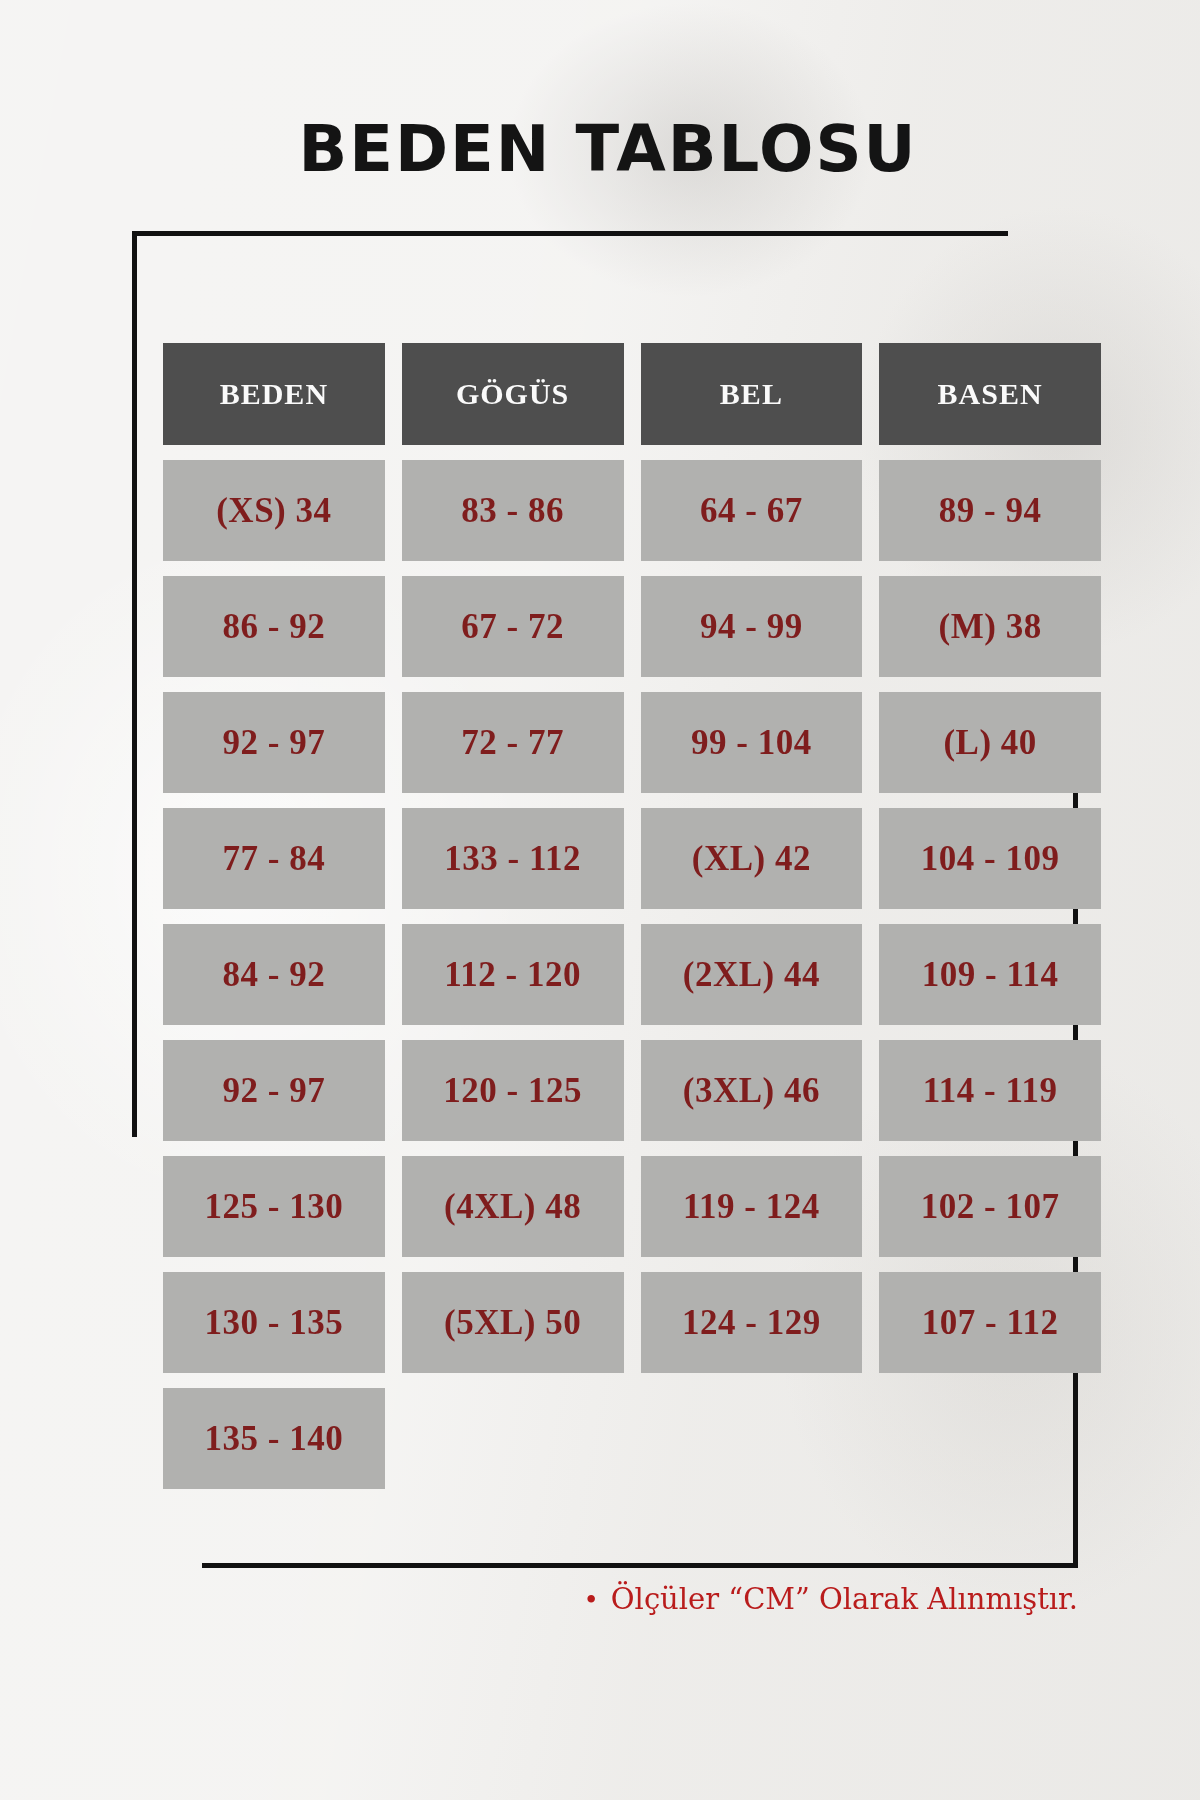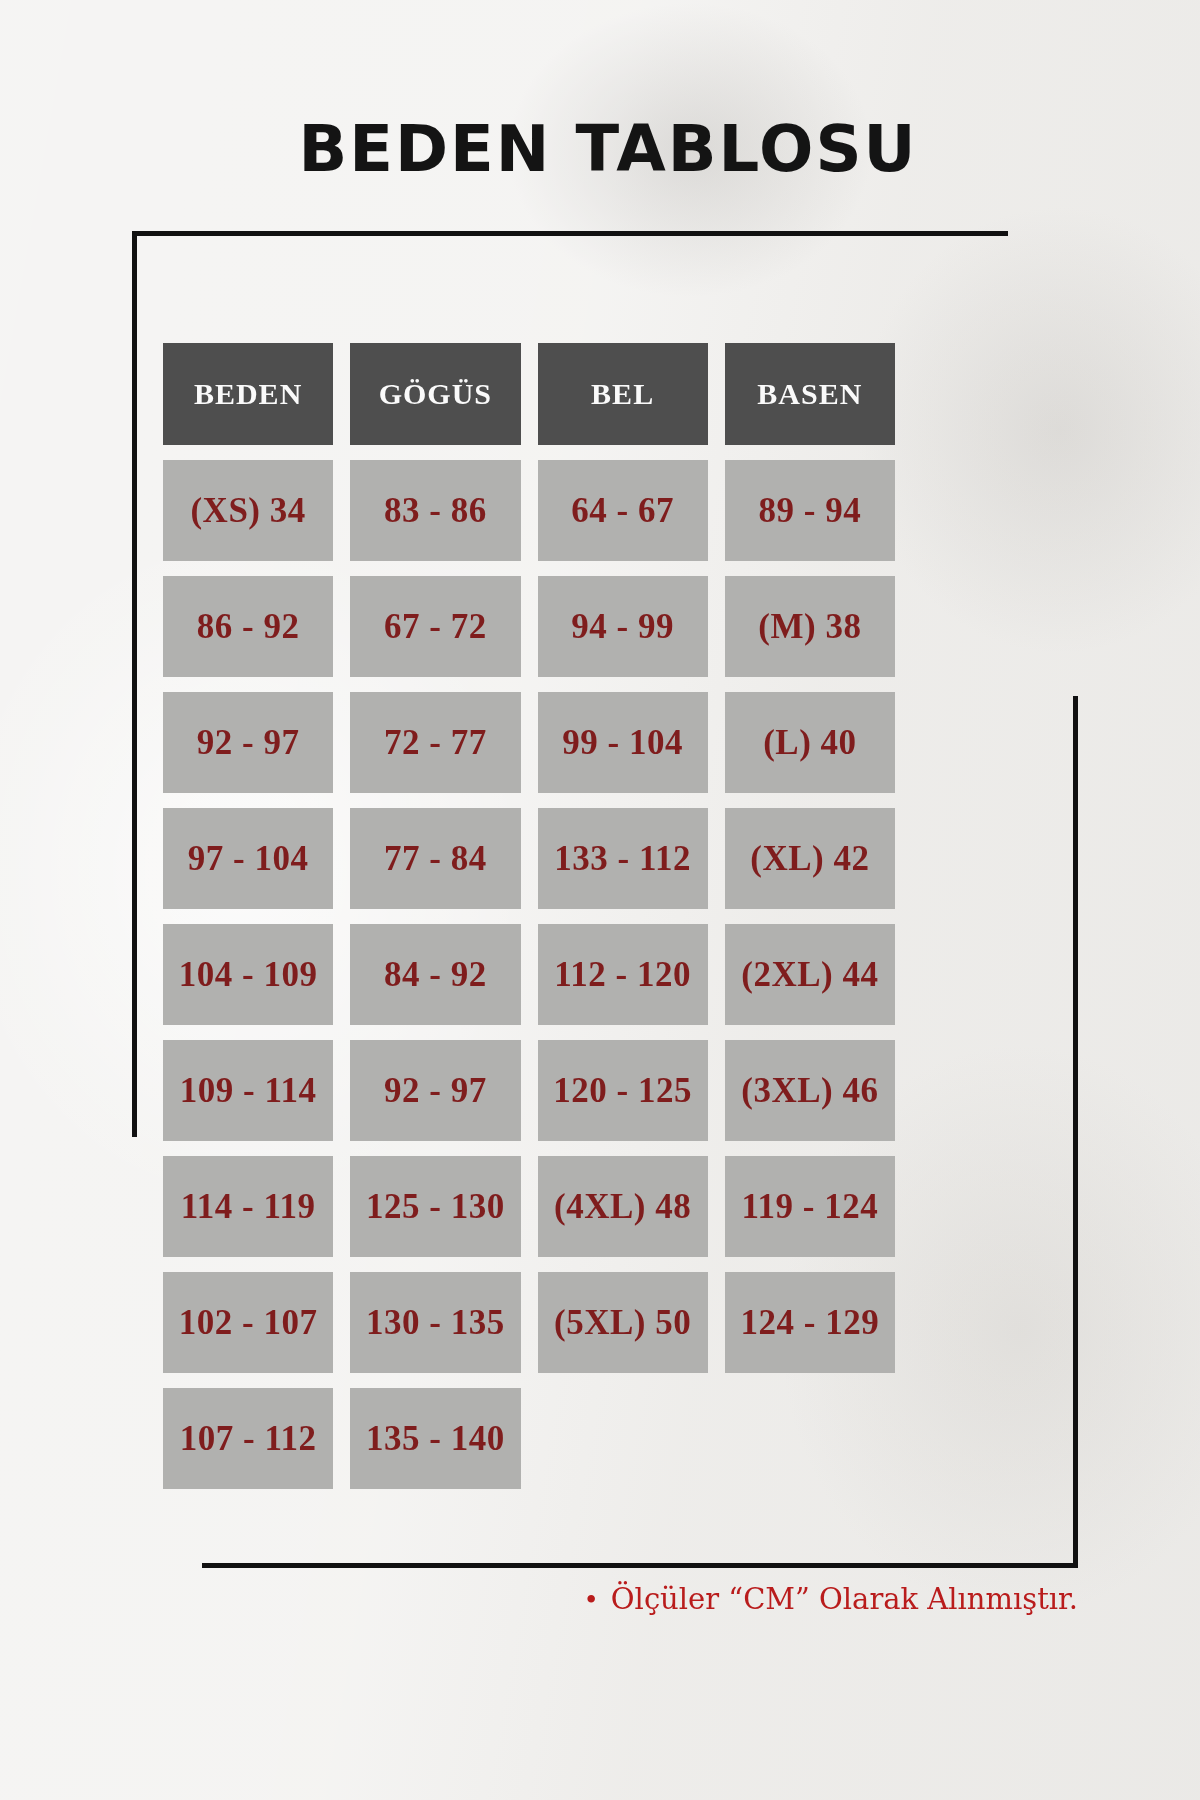"BEDEN" .size-table { width: 732px -> 938px }
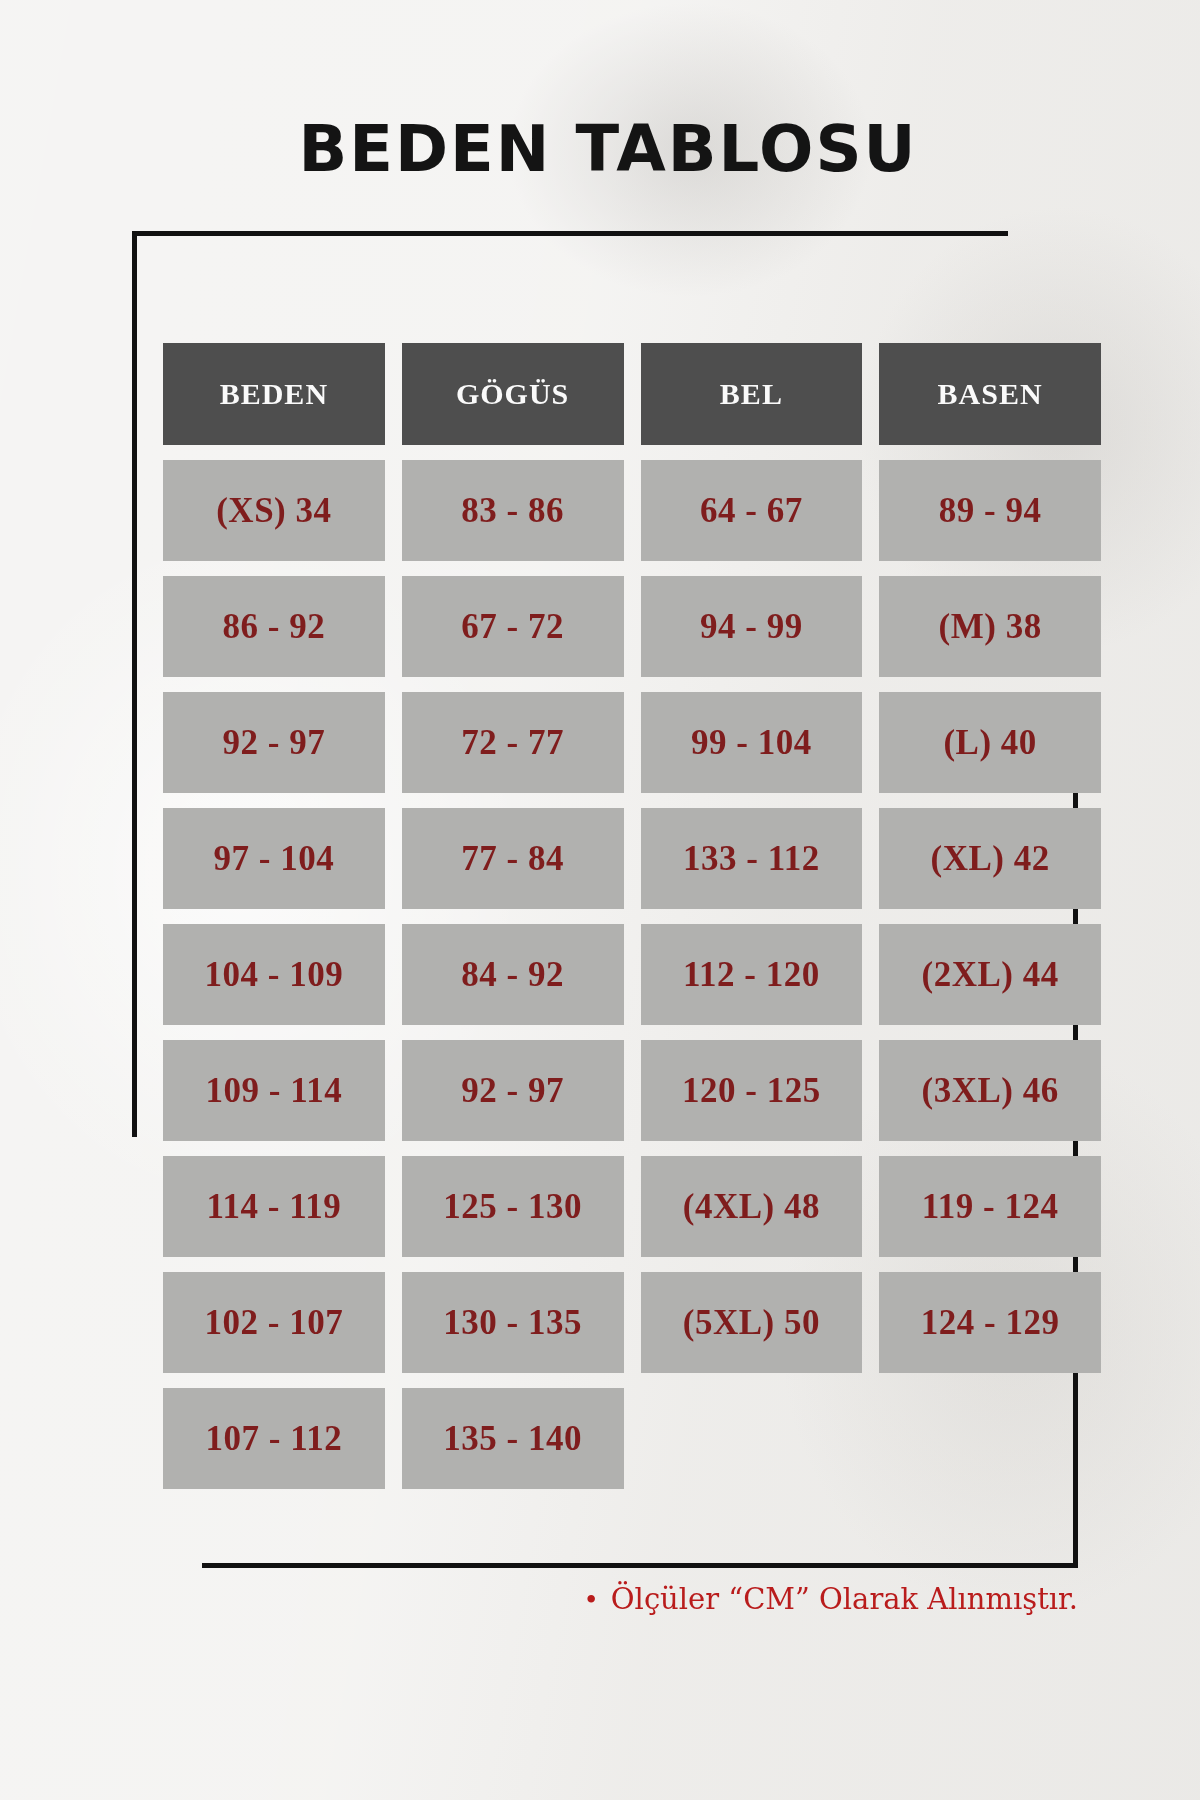"97 - 104" div.cell { html: <div>97 - 104</div> -> none }
